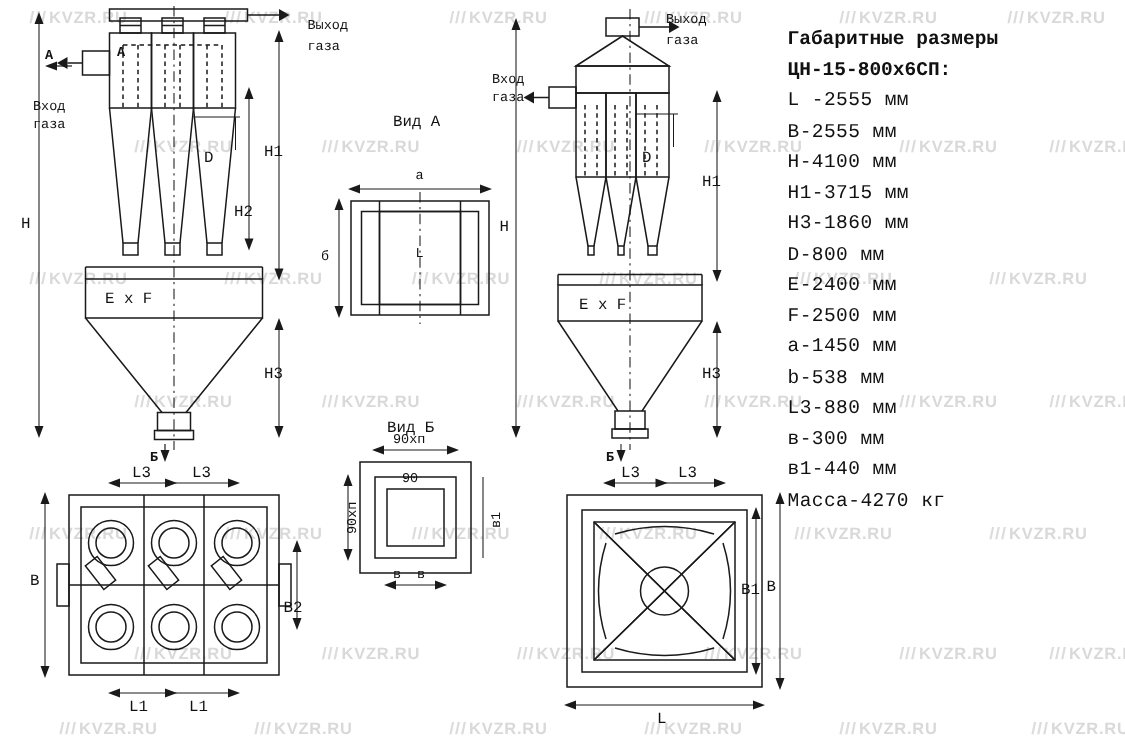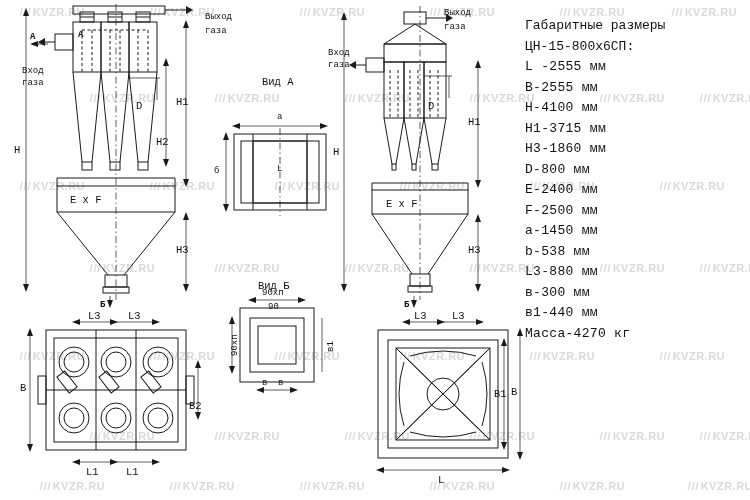"Габаритные размеры" #spec .t { font-weight: normal -> bold }
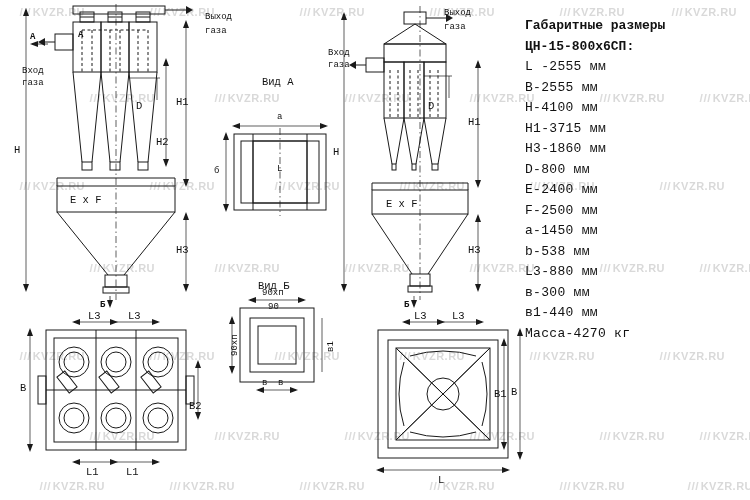"90" div.lbl { top: 302px -> 314px }
